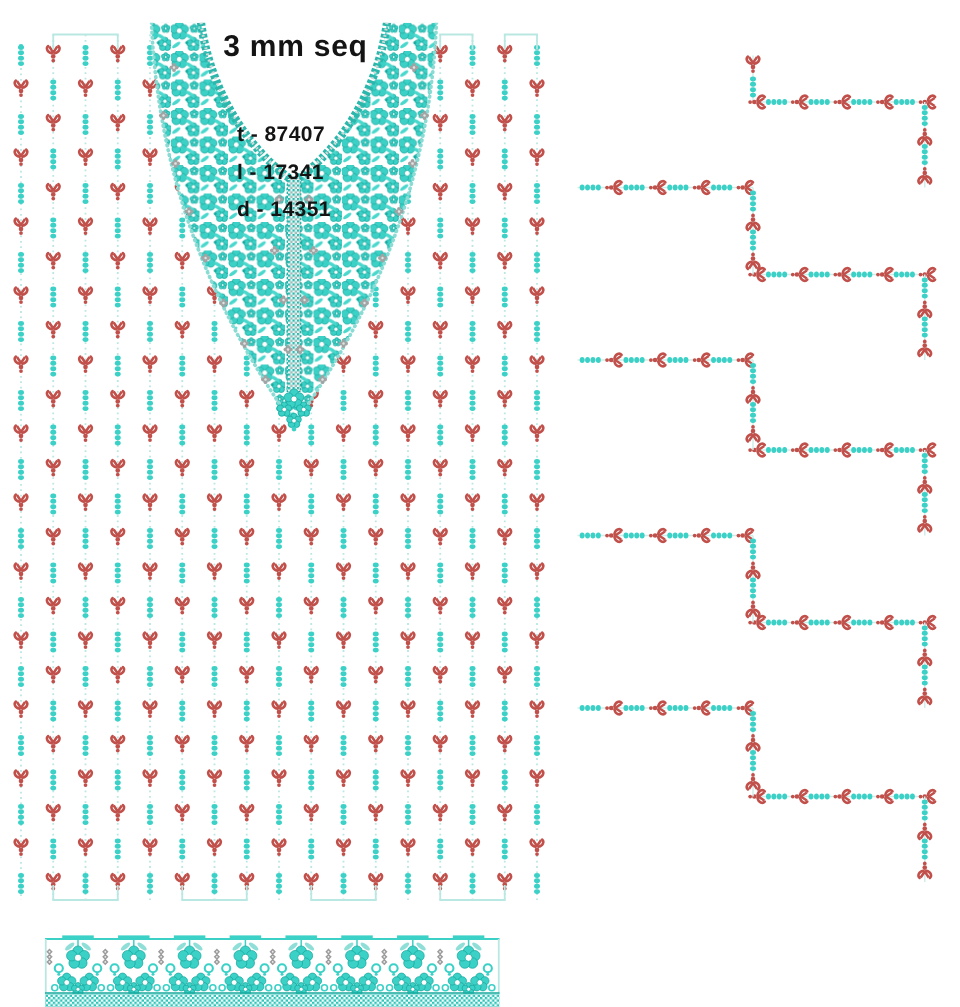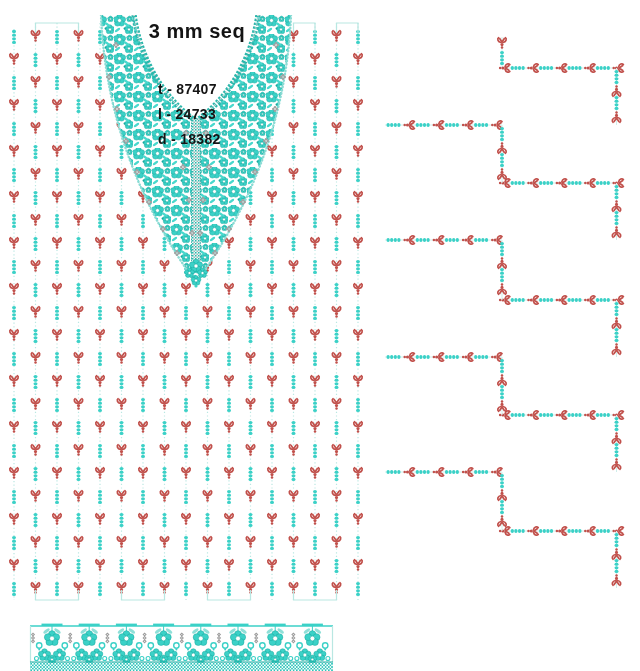"l - 24733" div { text: 24733 -> 17341 }
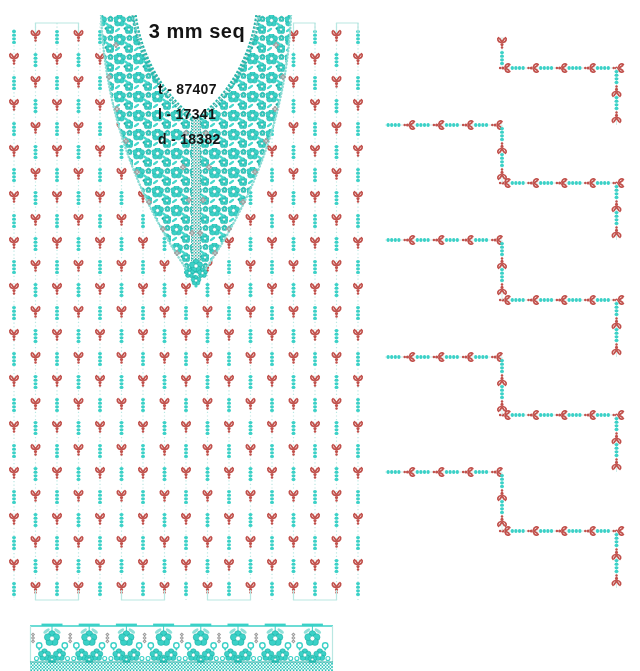"d - 18382" div { text: 18382 -> 14351 }
